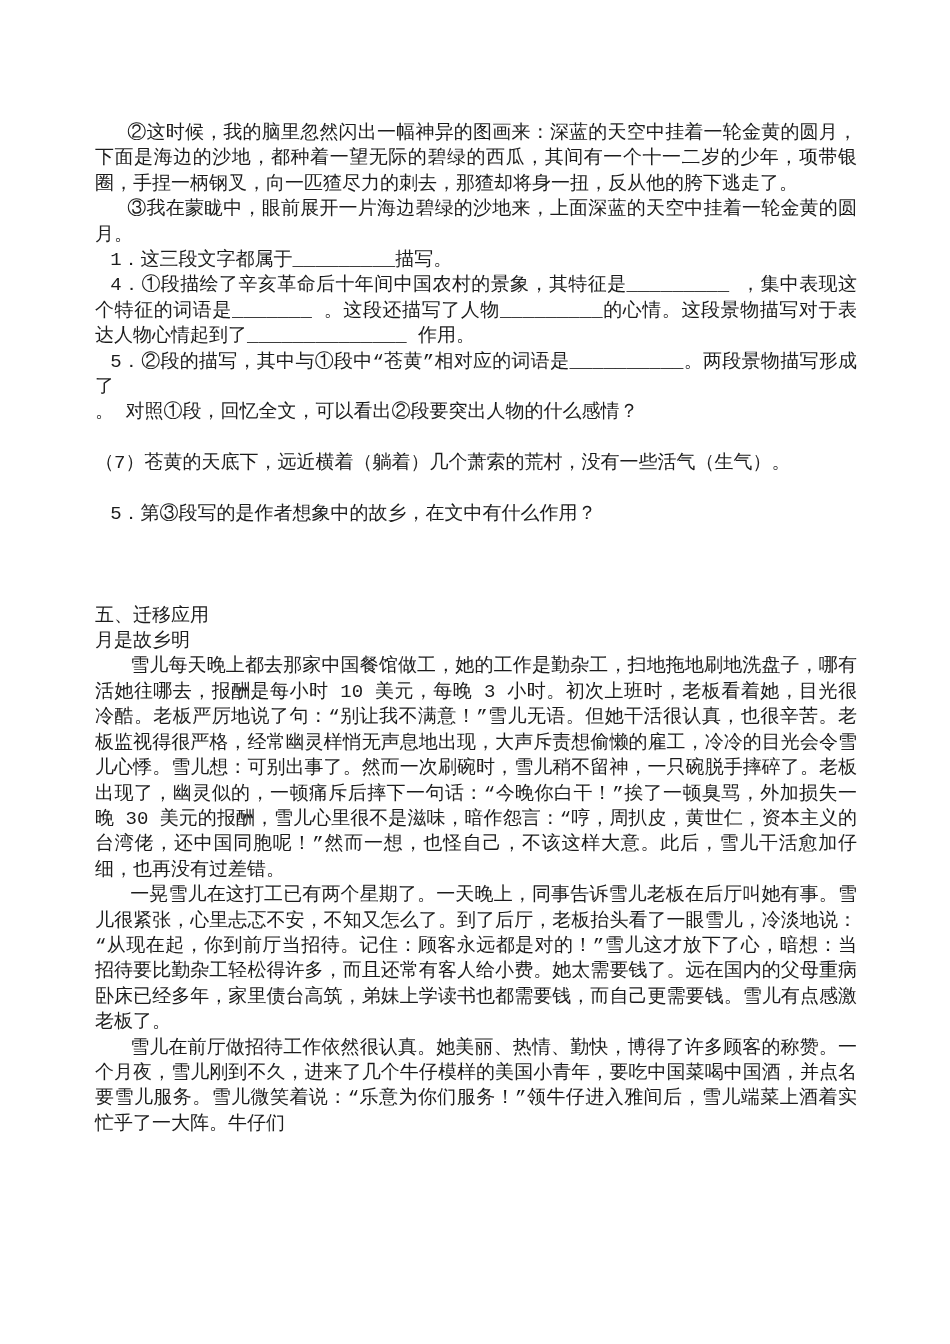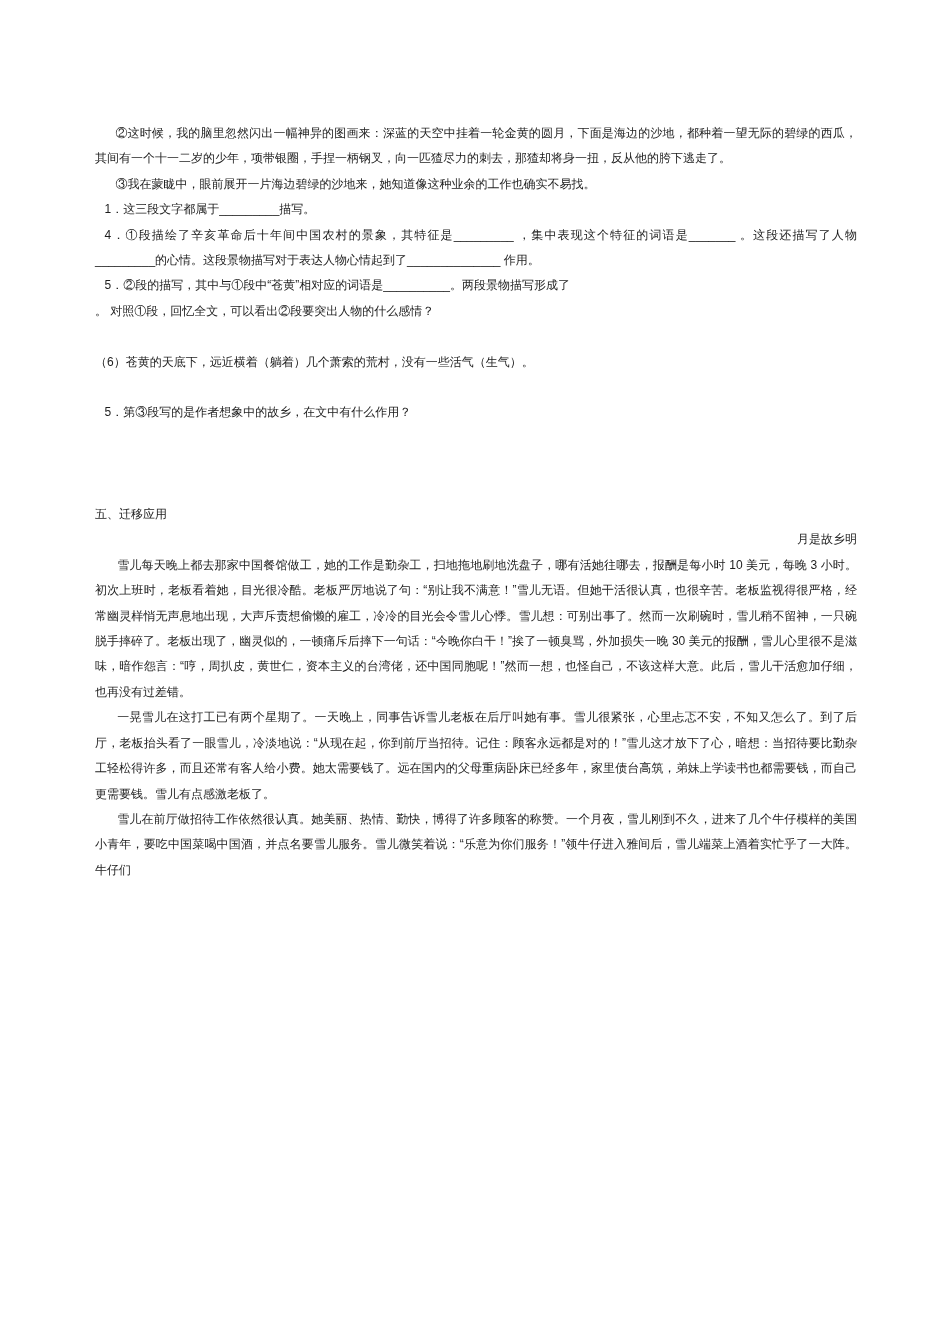"②这时候，我的脑里忽然闪出一幅神异的图画来：深蓝的天空中挂着一轮金黄的圆月，下面" .page { font-family: Liberation Sans, sans-serif -> Liberation Mono, monospace; font-size: 12px -> 19px }
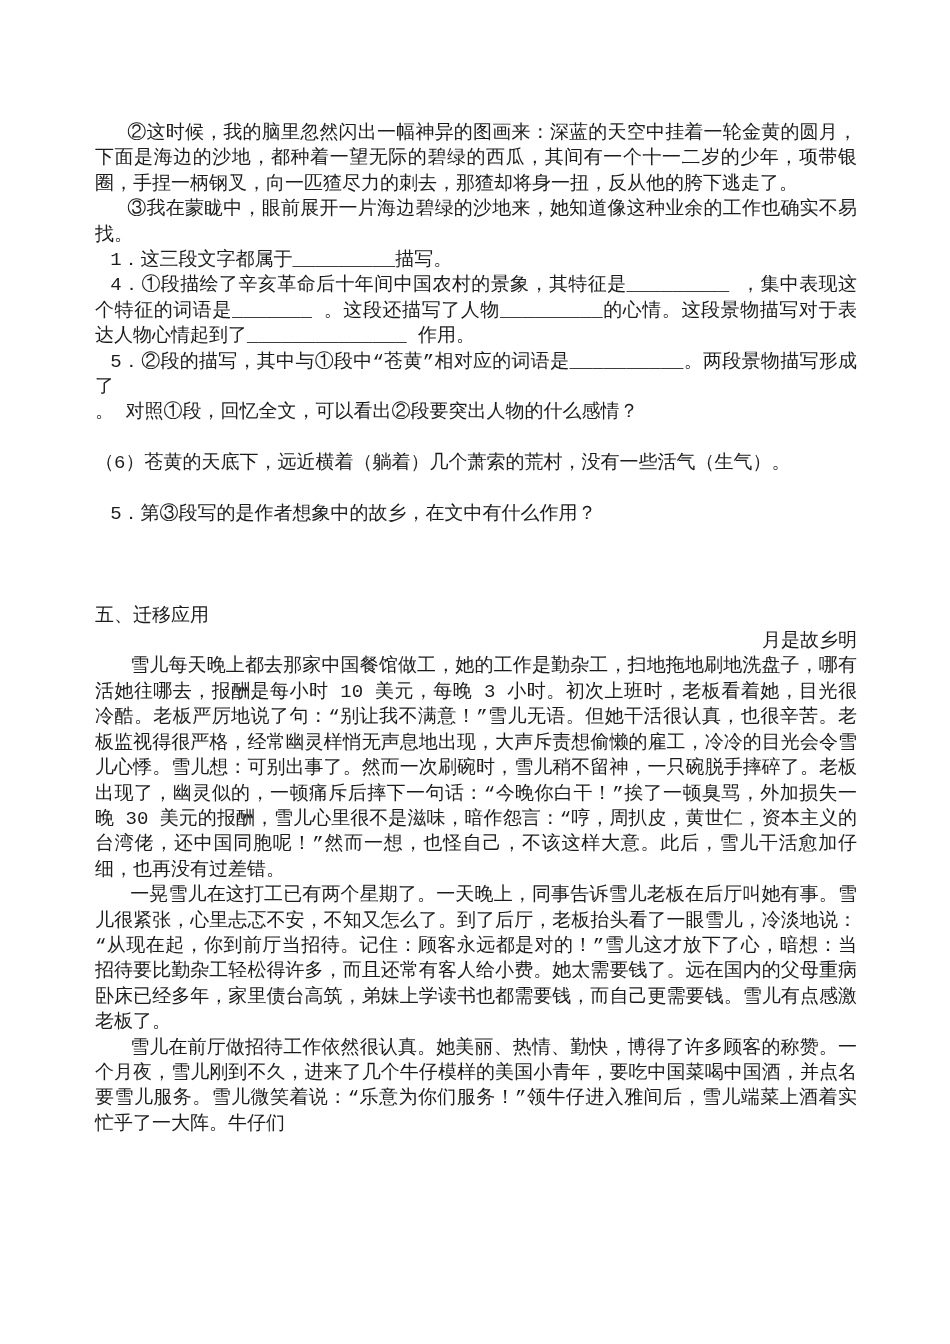"③我在蒙眬中，眼前展开一片海边碧绿的沙地来，她知道像这种业余的工作也确实不易找。" div.block { text: 她知道像这种业余的工作也确实不易找 -> 上面深蓝的天空中挂着一轮金黄的圆月 }
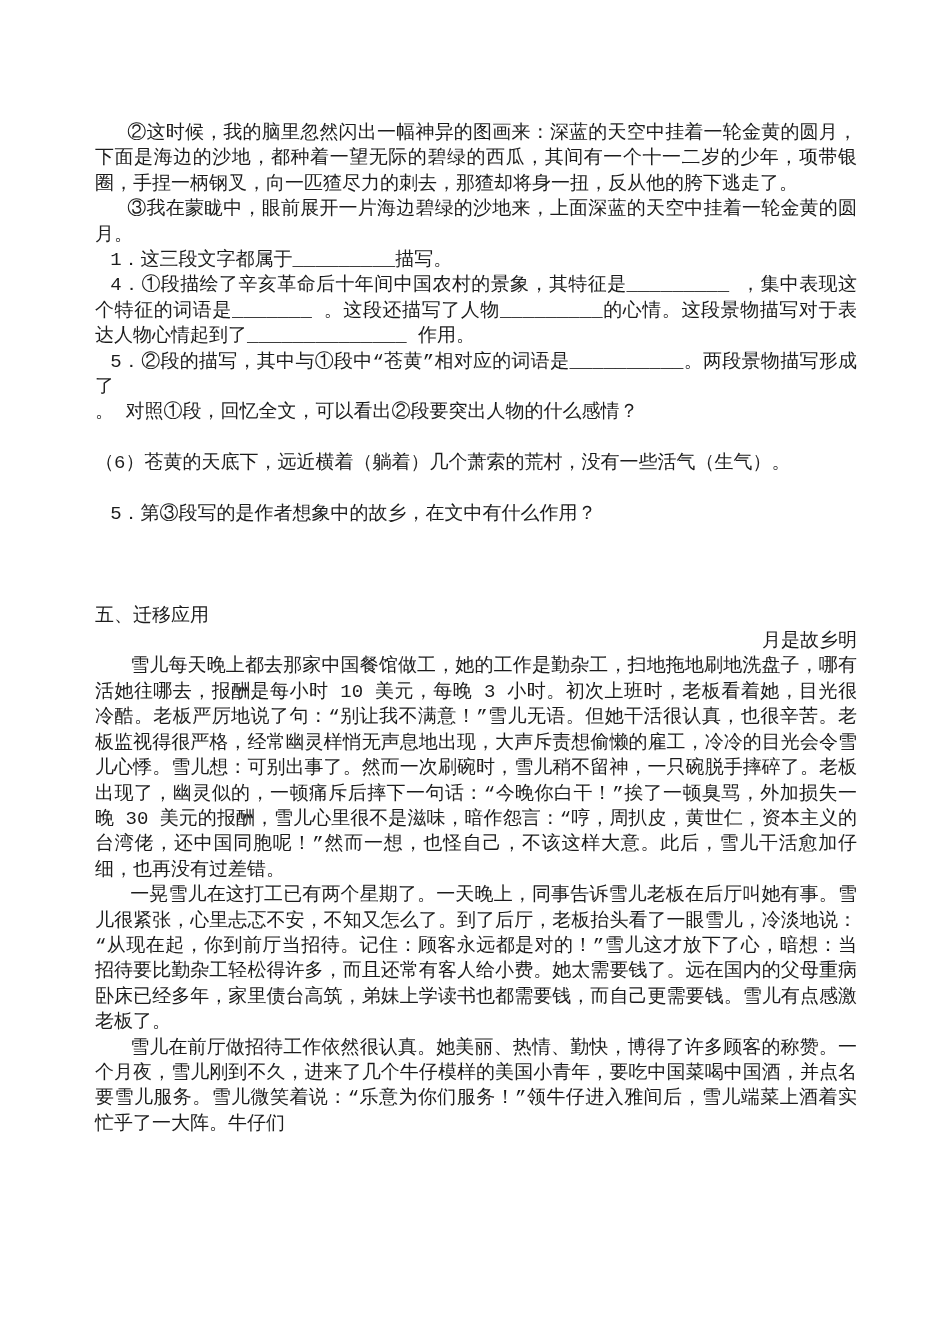"（6）苍黄的天底下，远近横着（躺着）几个萧索的荒村，没有一些活气（生气）。" div.block { text: 6 -> 7 }
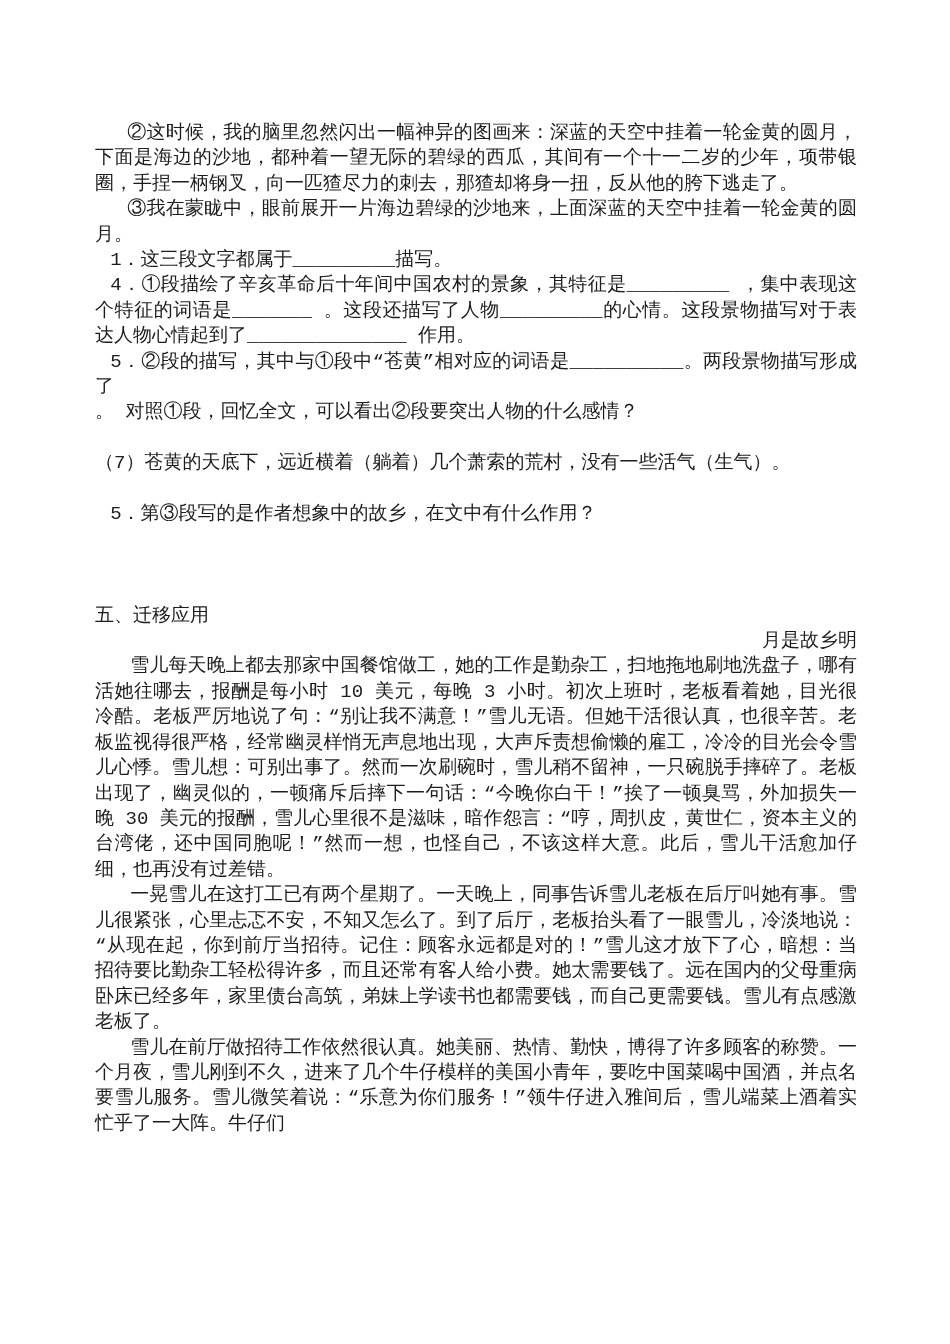"月是故乡明" .block.title { text-align: right -> left }
